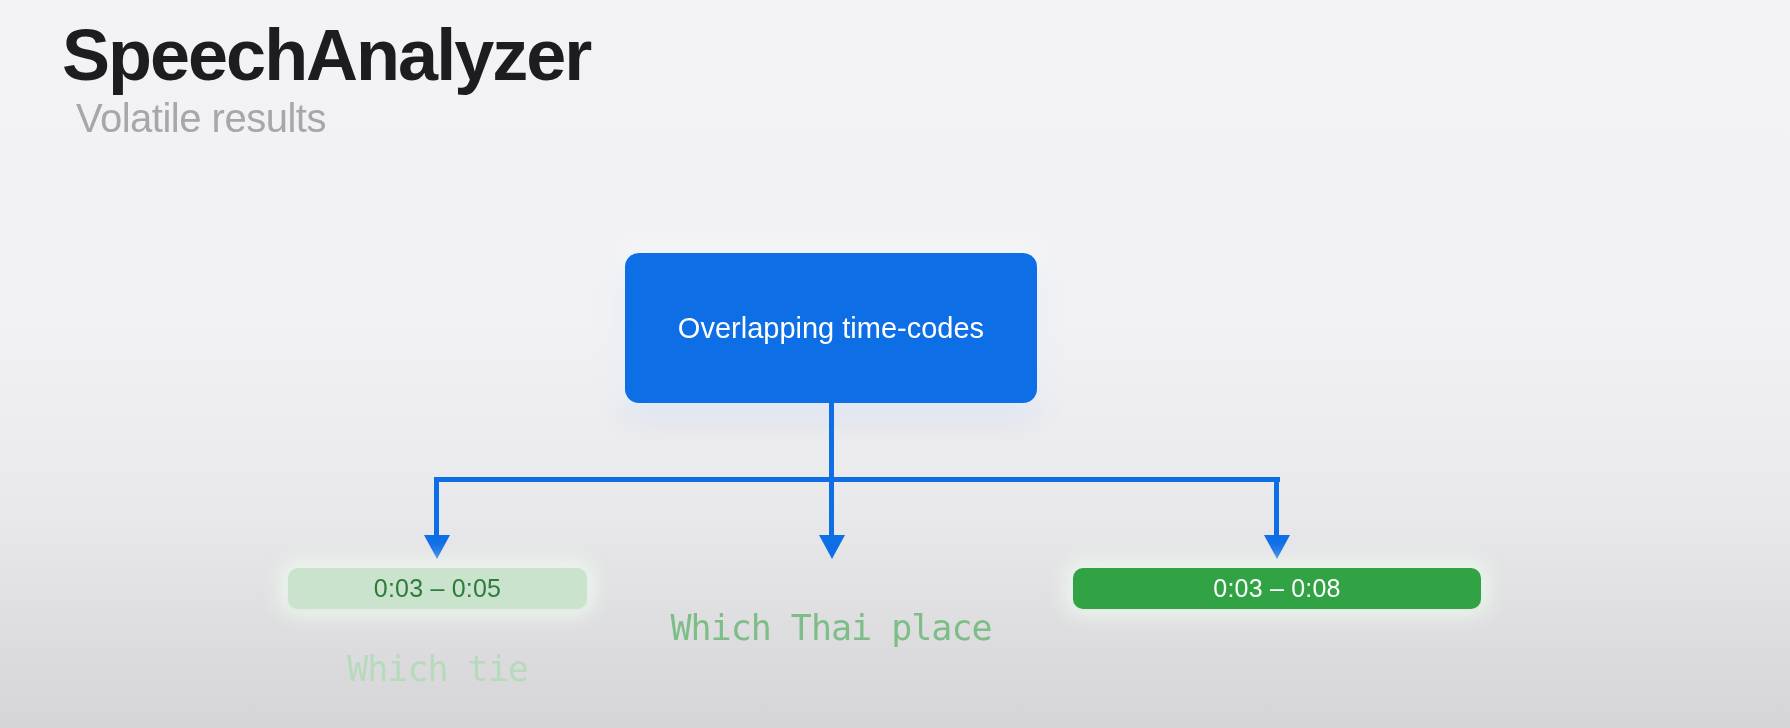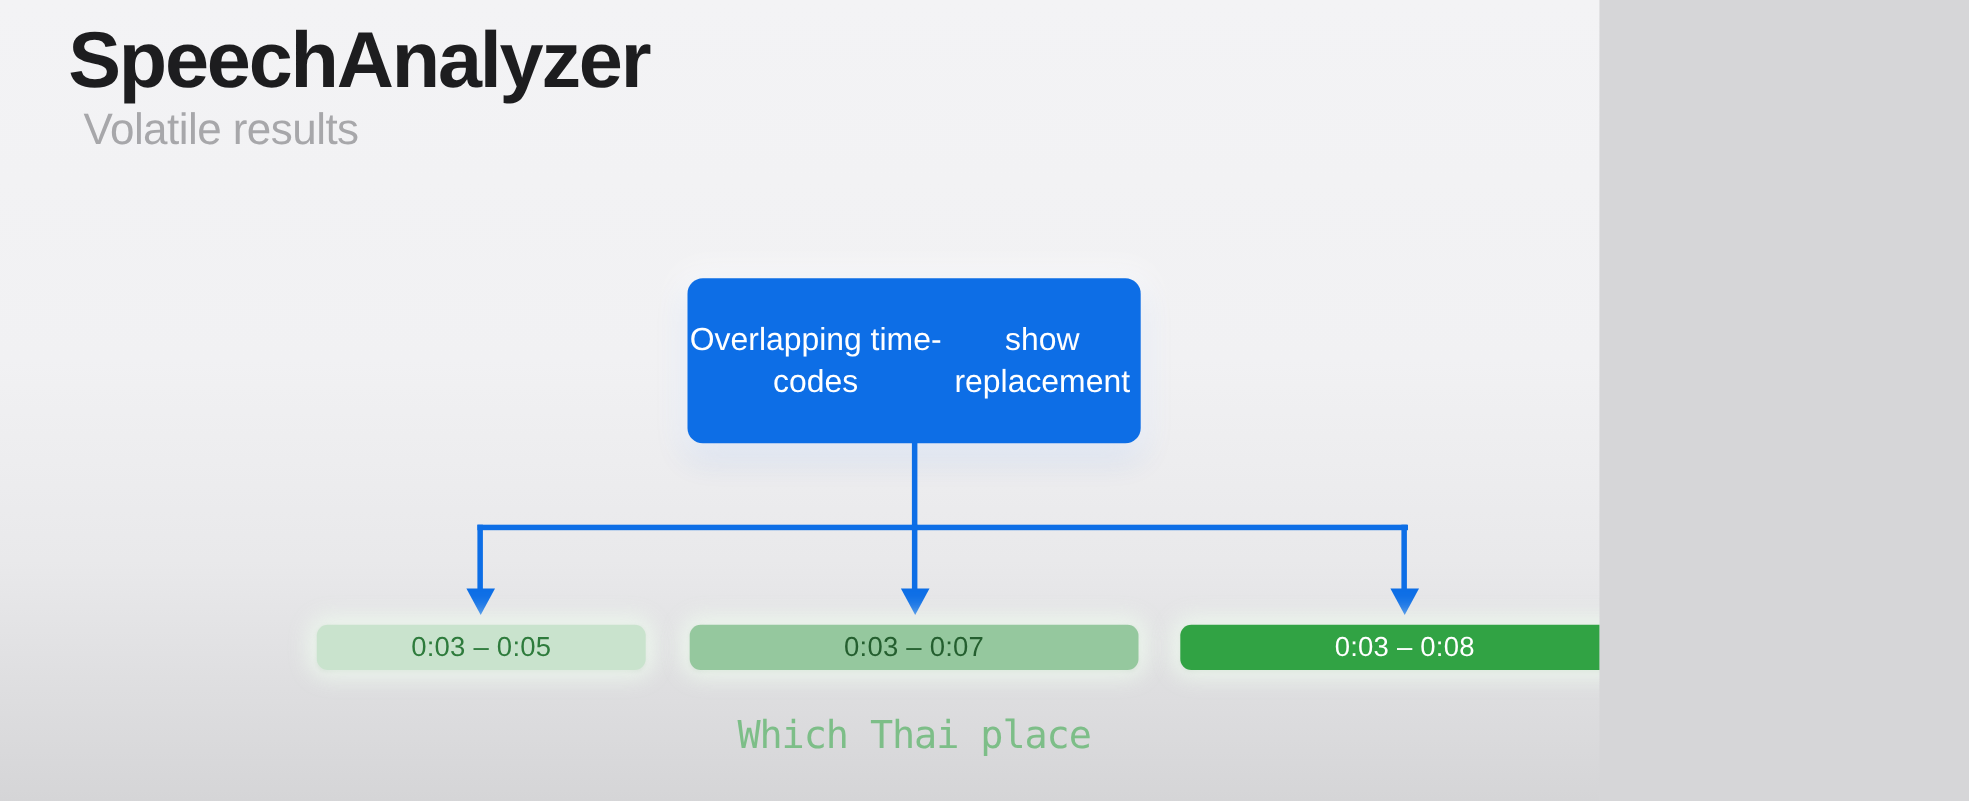"SpeechAnalyzer" .stage { width: 1454px -> 1790px }
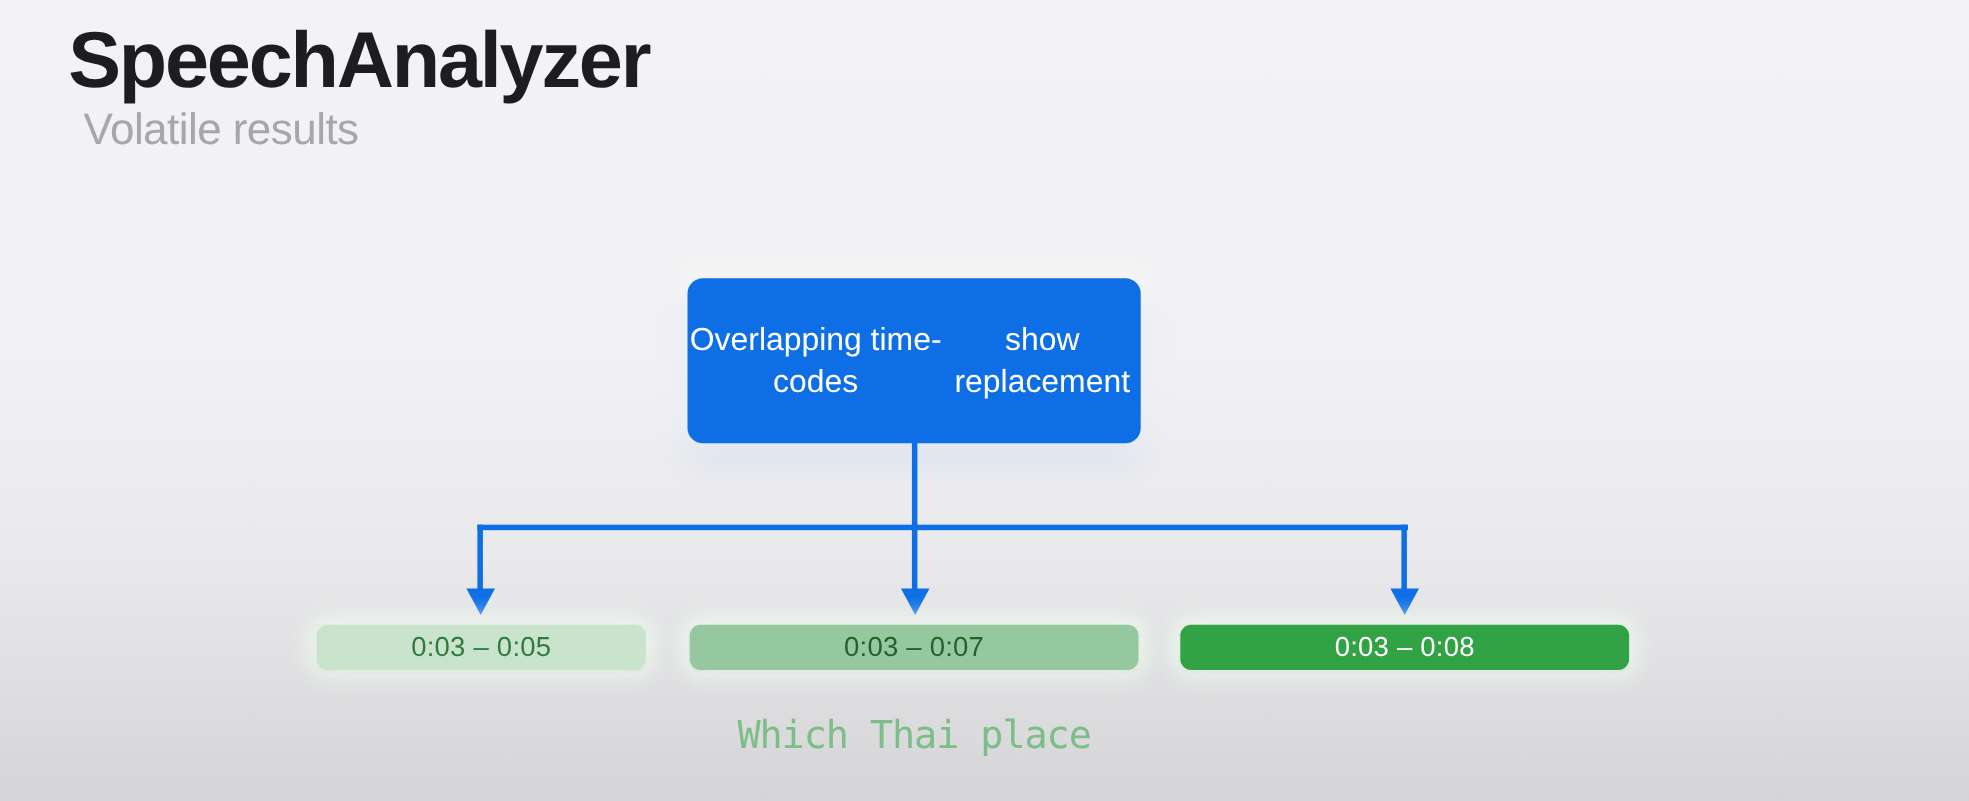"show replacement" span { html: <span>show replacement</span> -> none }
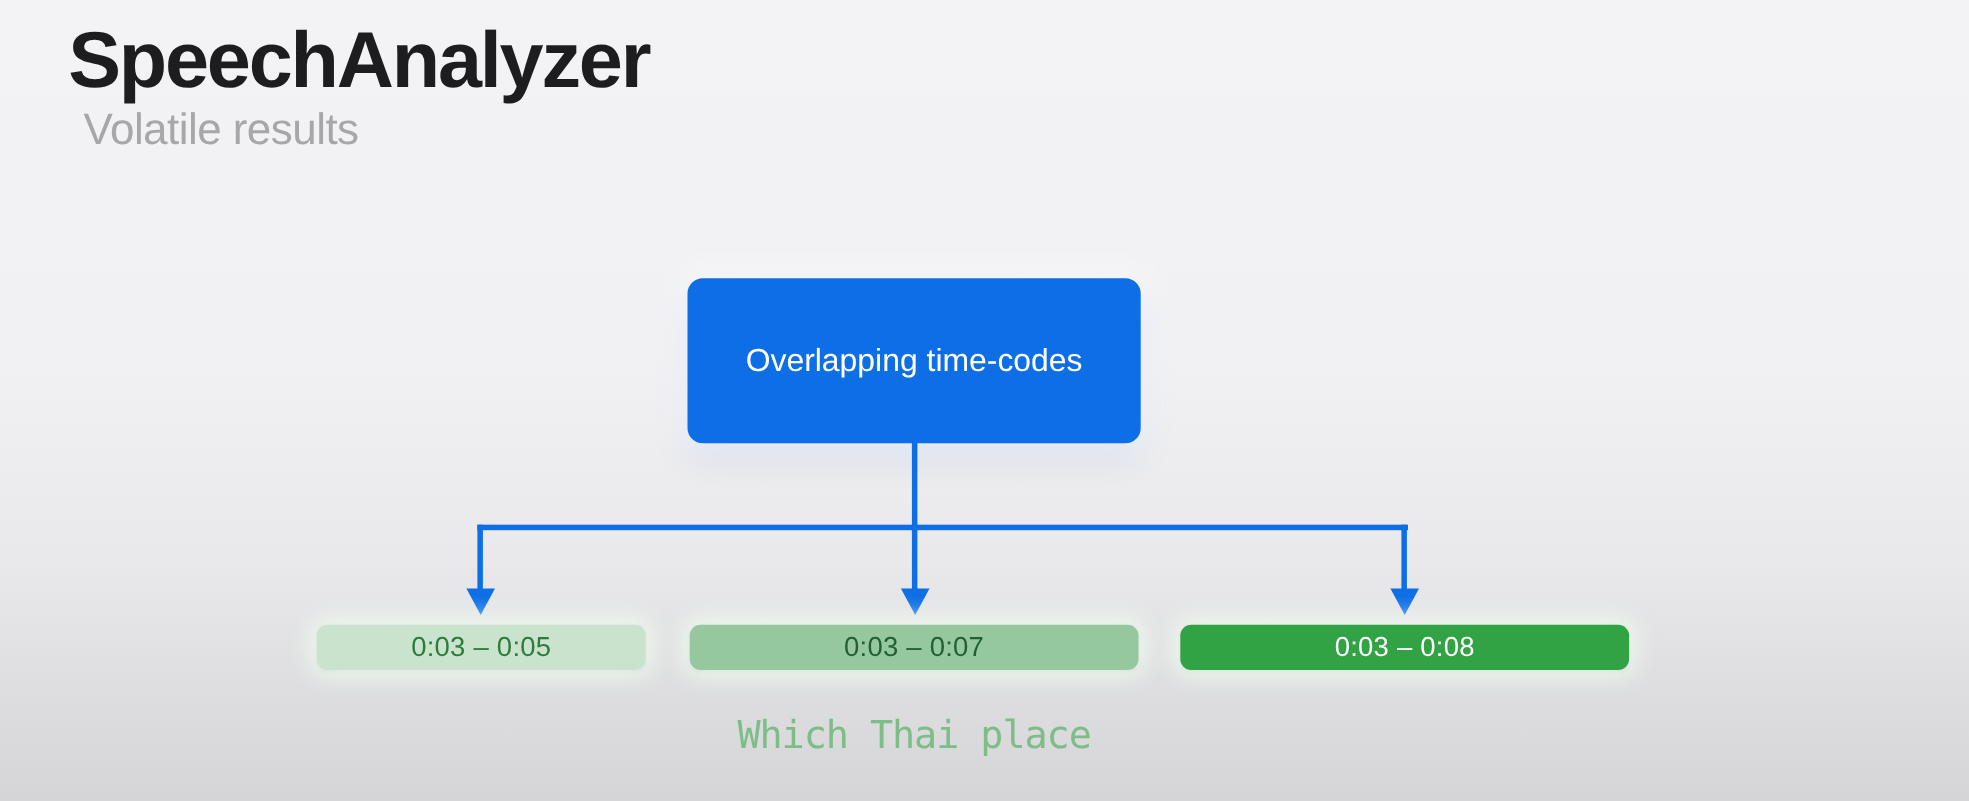"0:03 – 0:07" div.timebox { html: <div> <span>0:03 – 0:07</span> </div> -> none }
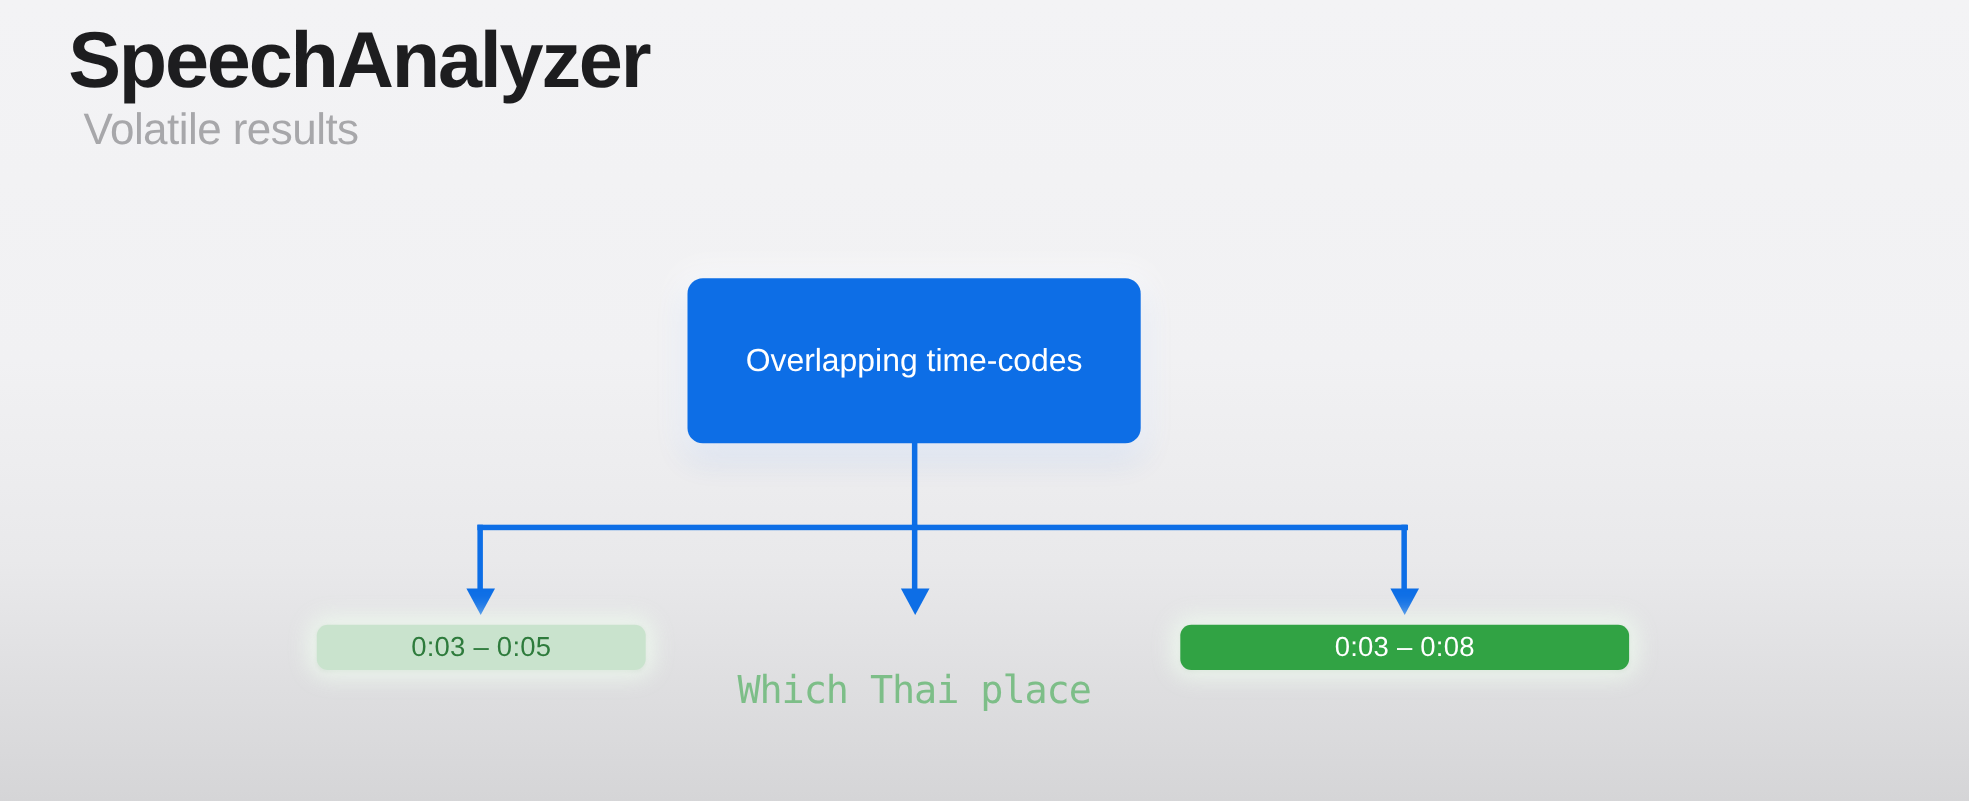"Which tie" div.transcript { html: none -> <div>Which tie</div> }
